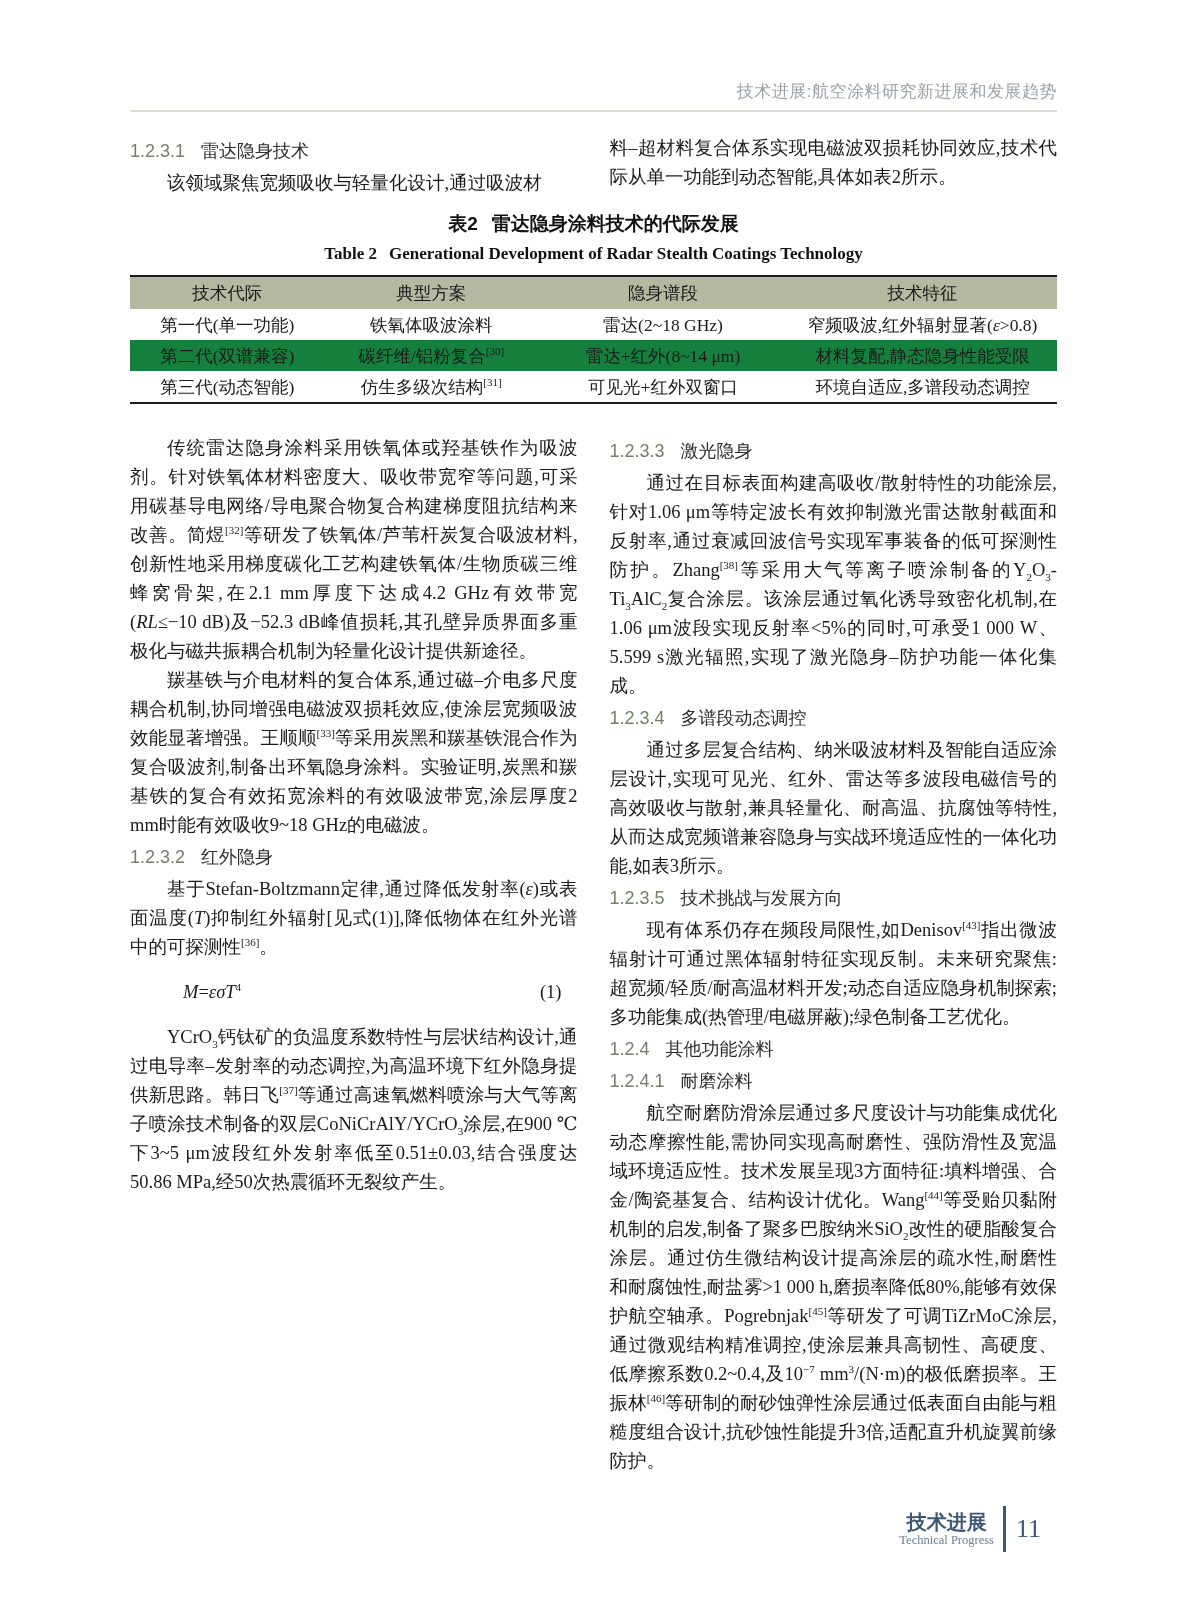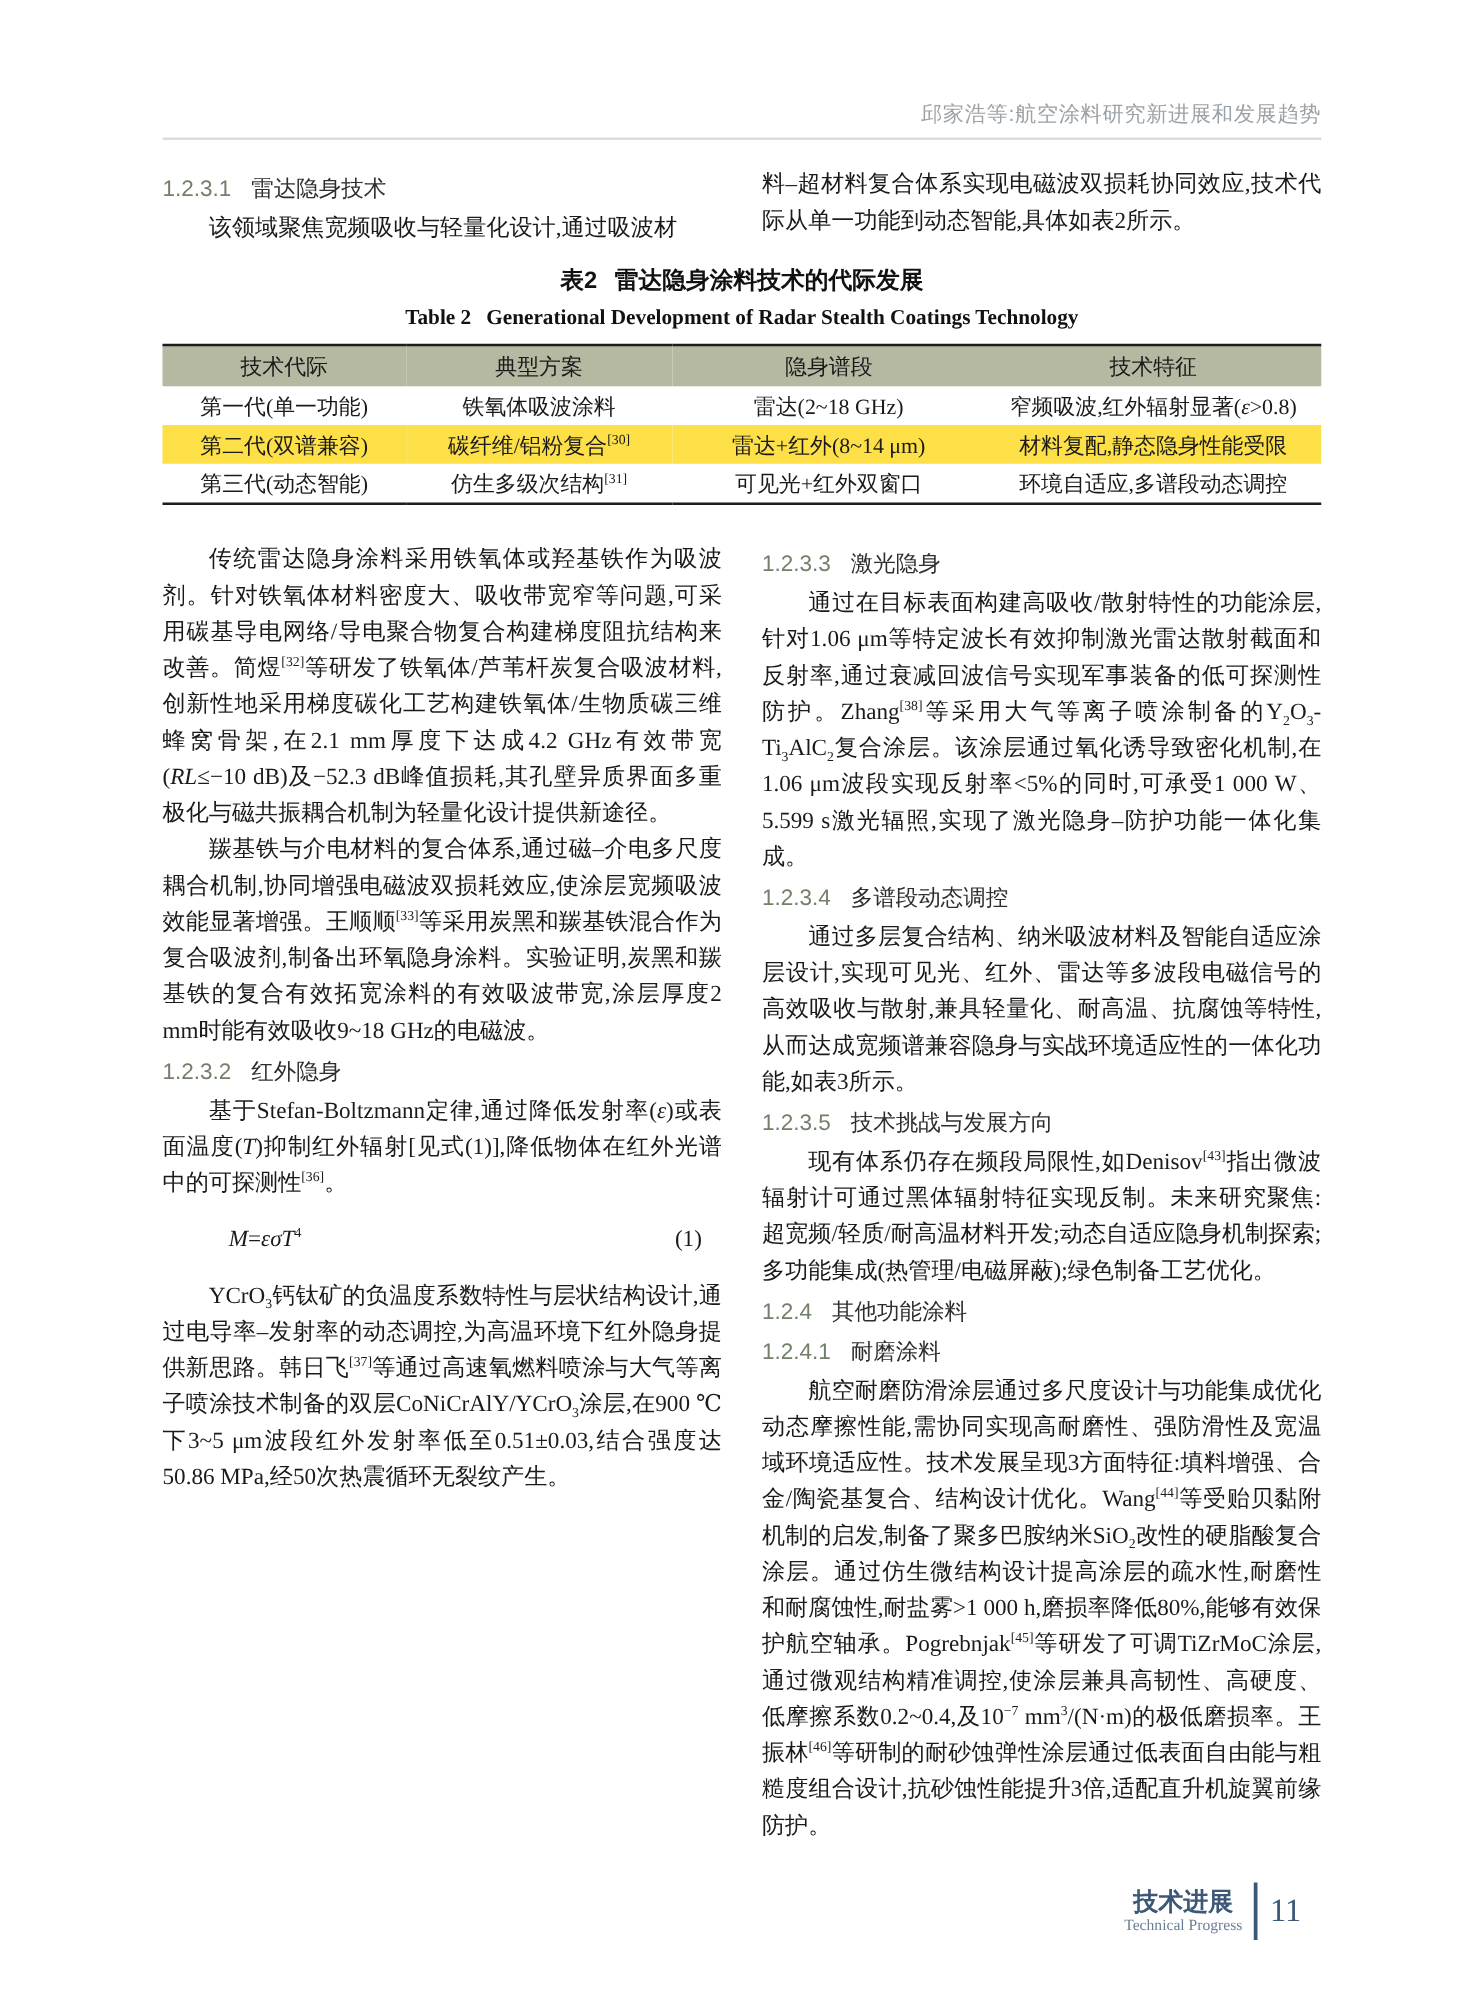"邱家浩等:航空涂料研究新进展和发展趋势" span { text: 邱家浩等 -> 技术进展 }
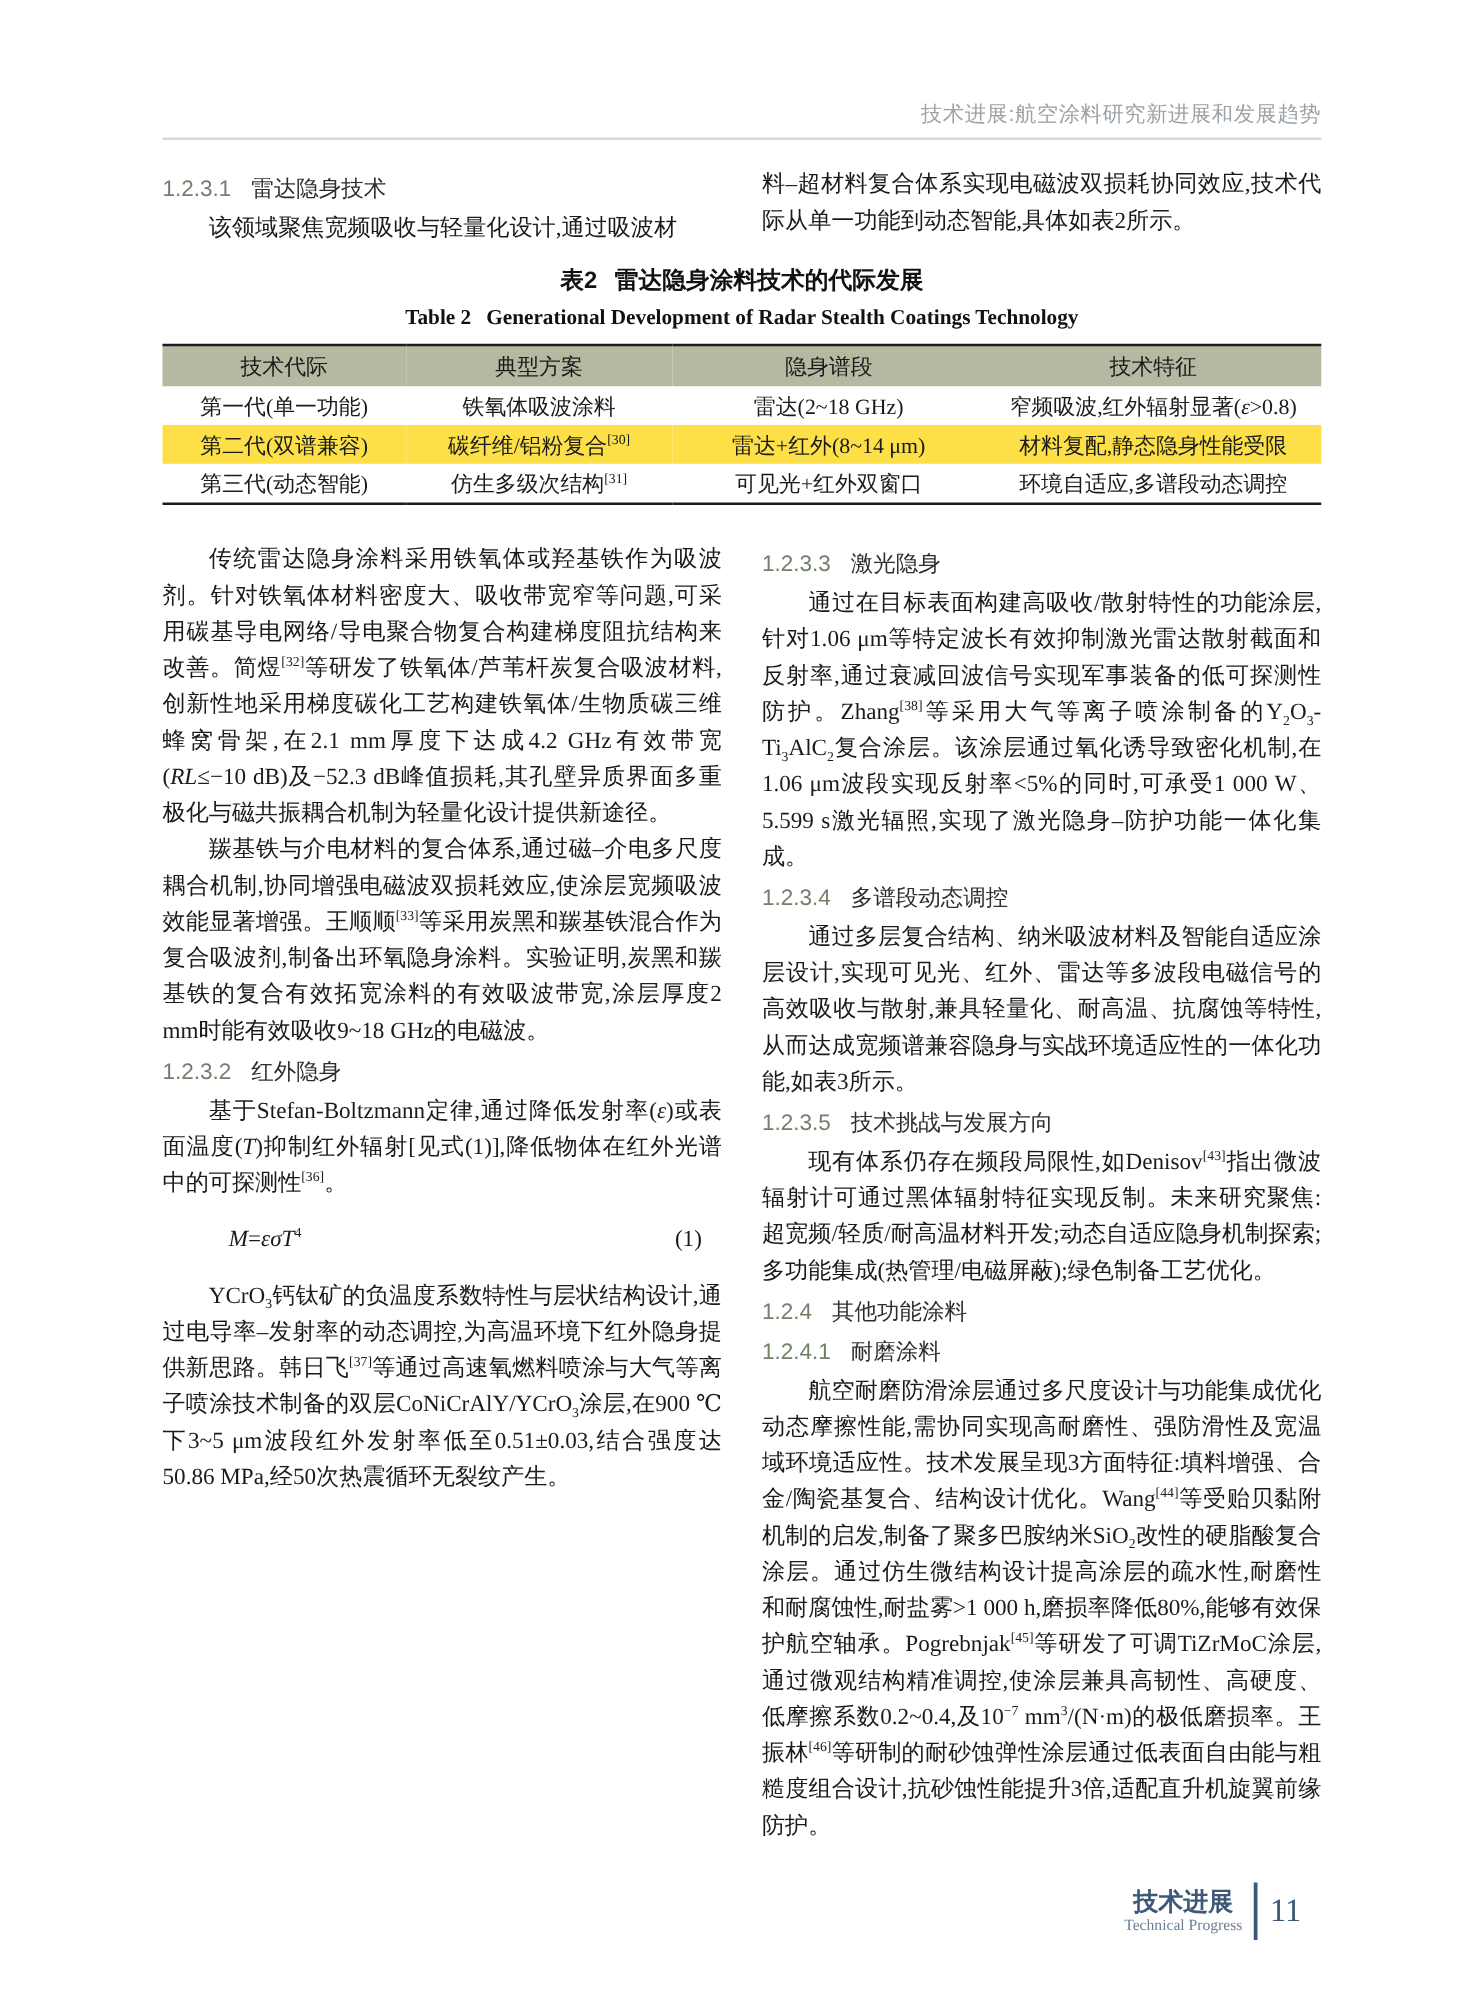"第二代(双谱兼容)" table.gen tr.alt td { background: #fde047 -> #15803d }
